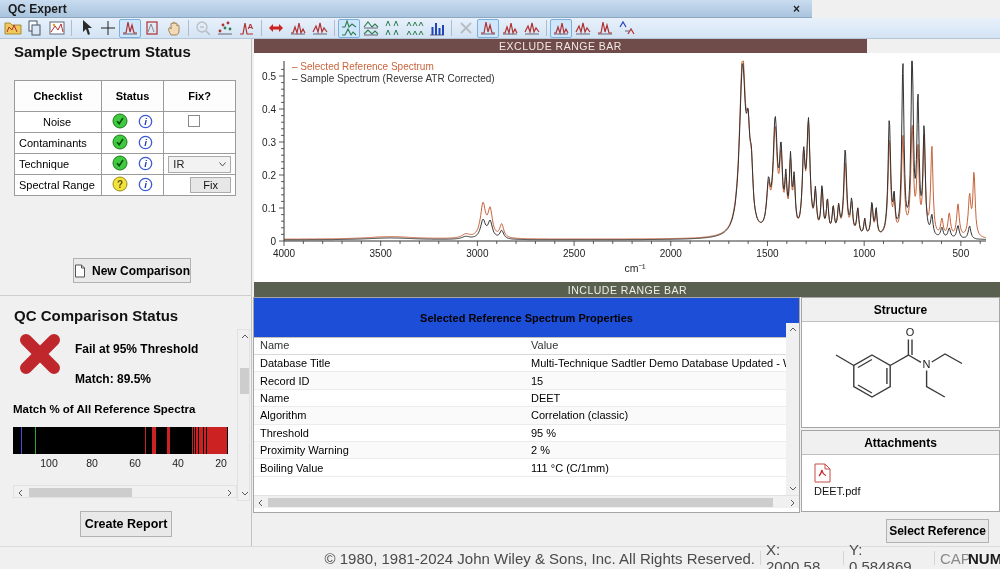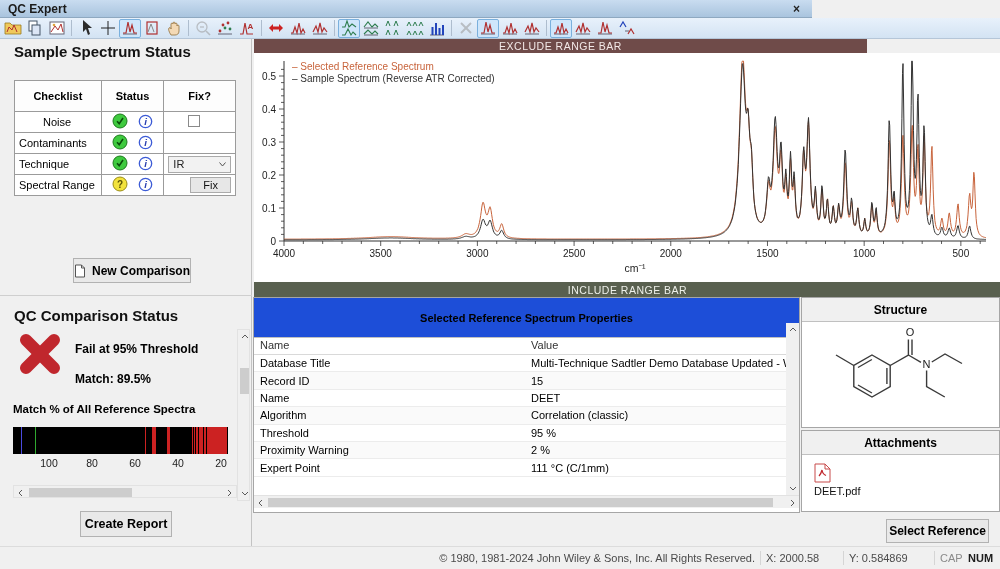"Expert Point" div.col-name { text: Expert Point -> Boiling Value }
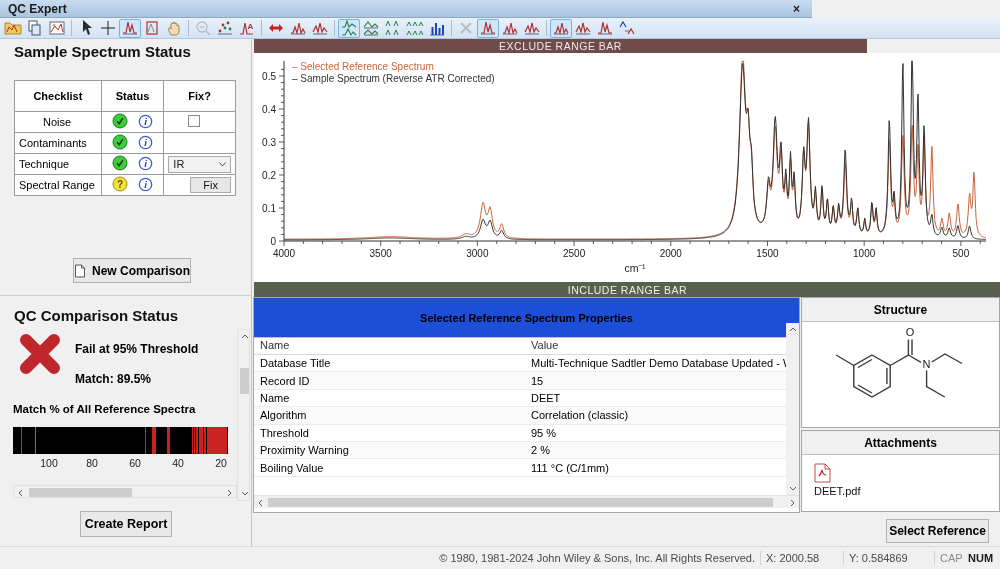"© 1980, 1981-2024 John Wiley" .statusbar { font-size: 11px -> 15px }
